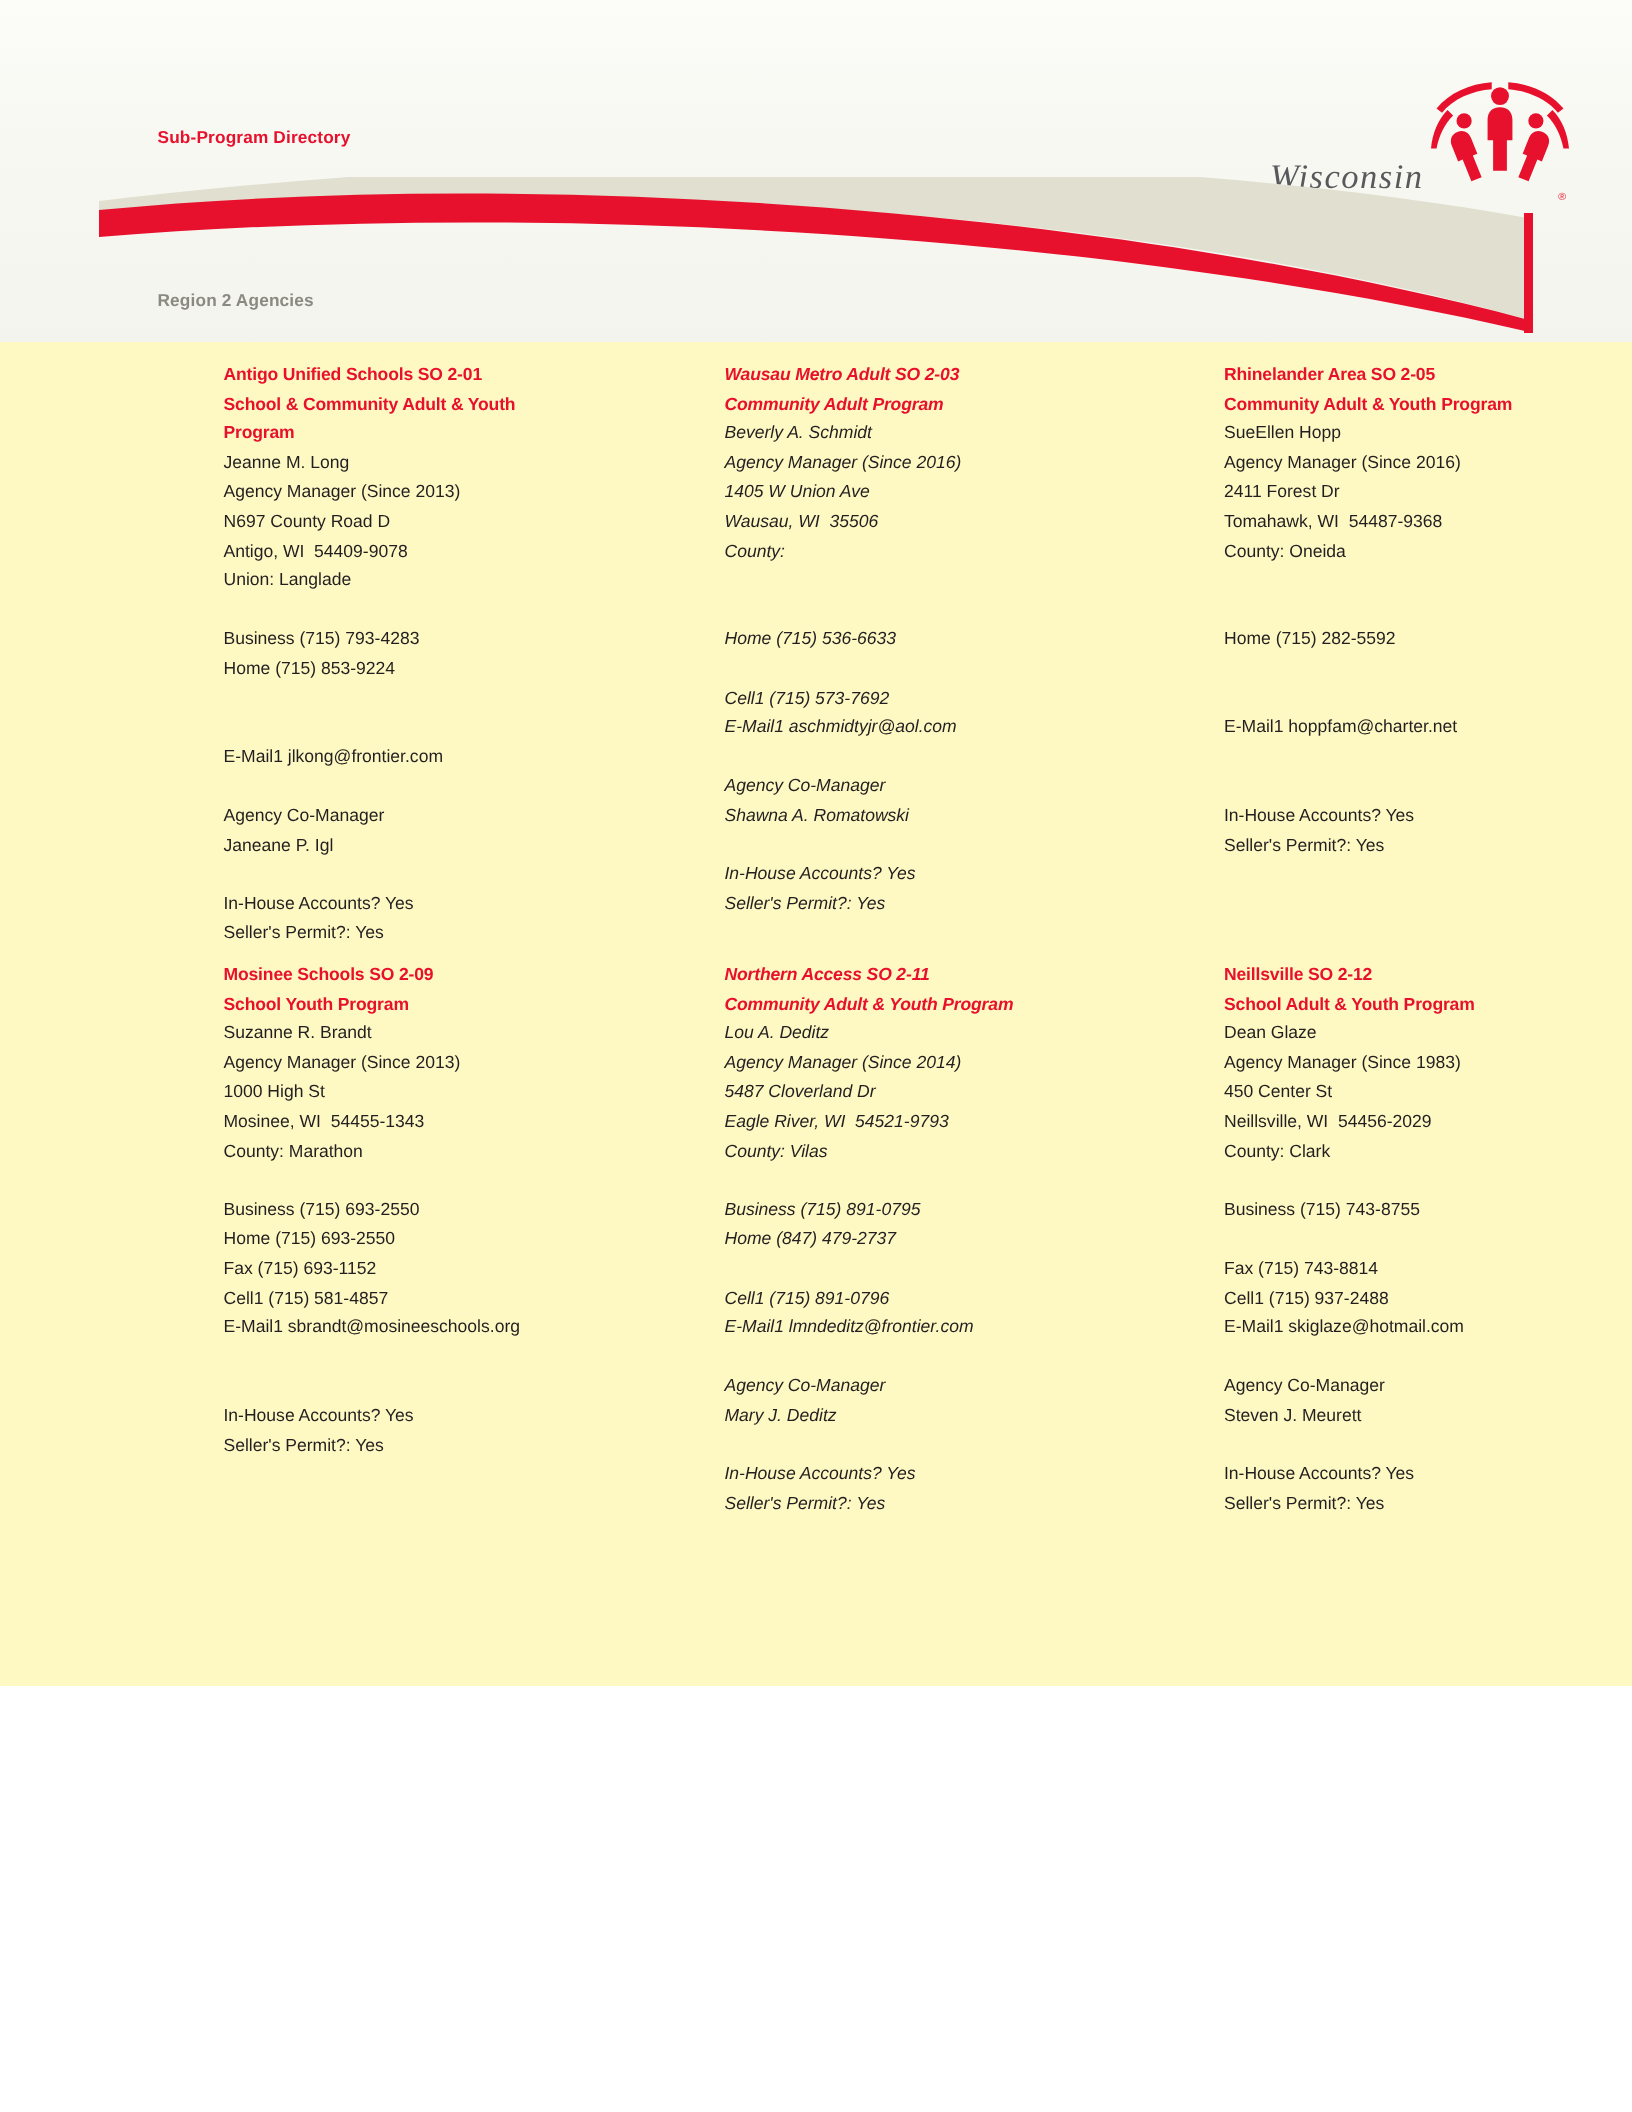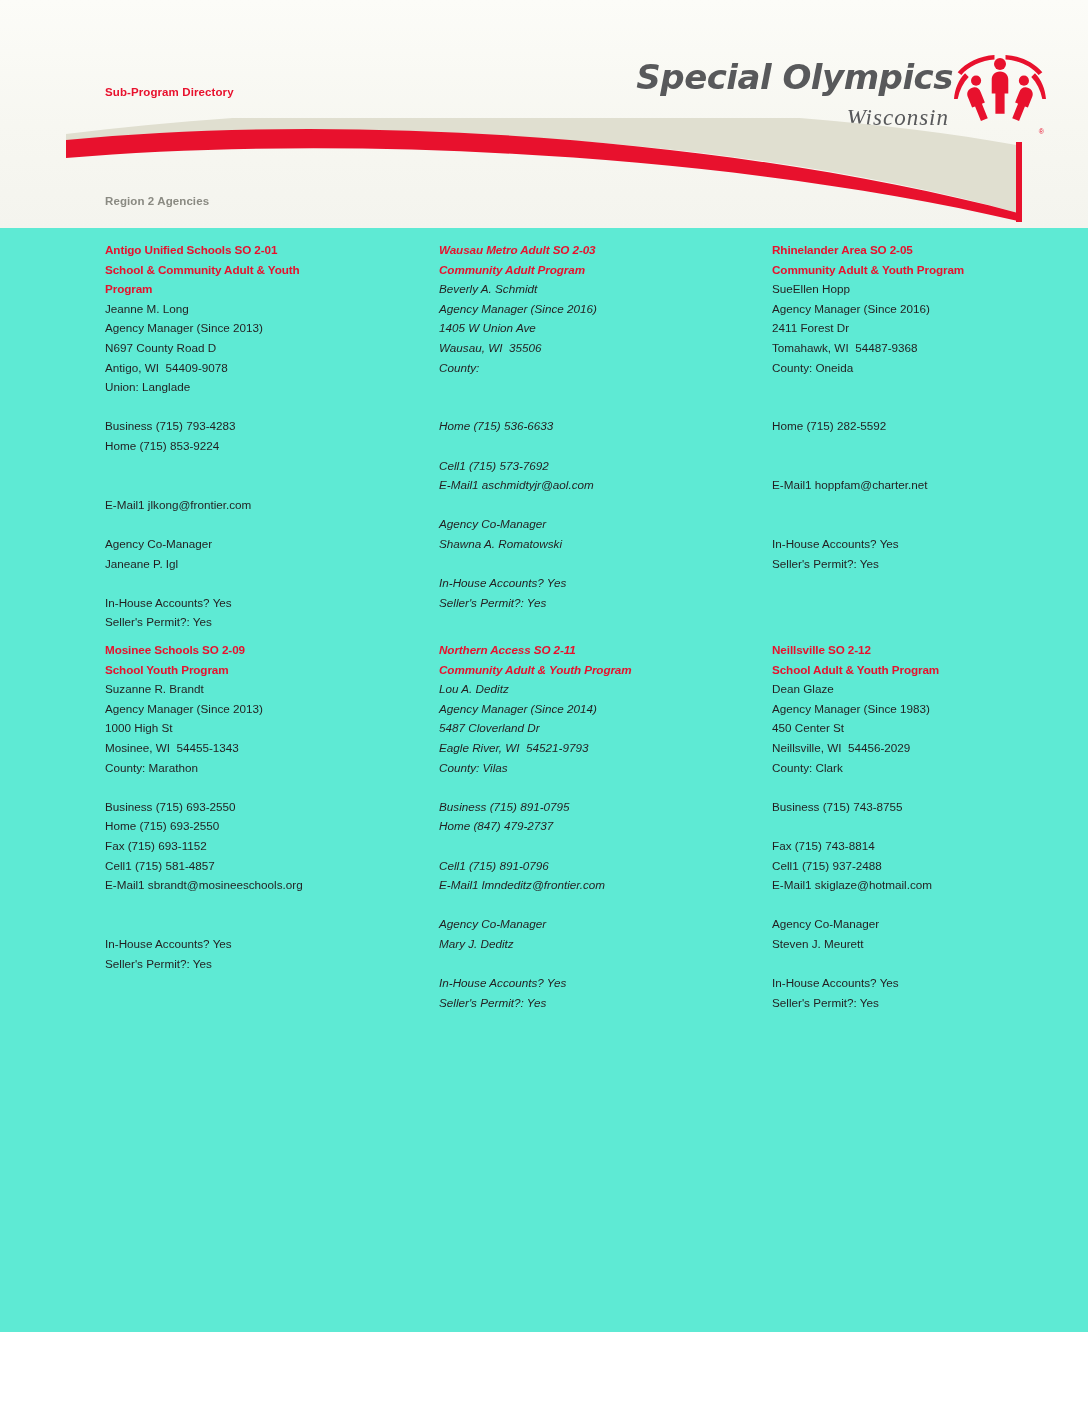"Sub-Program Directory" .page { background: #5eead4 -> #fef9c3; height: 1332px -> 1124px }
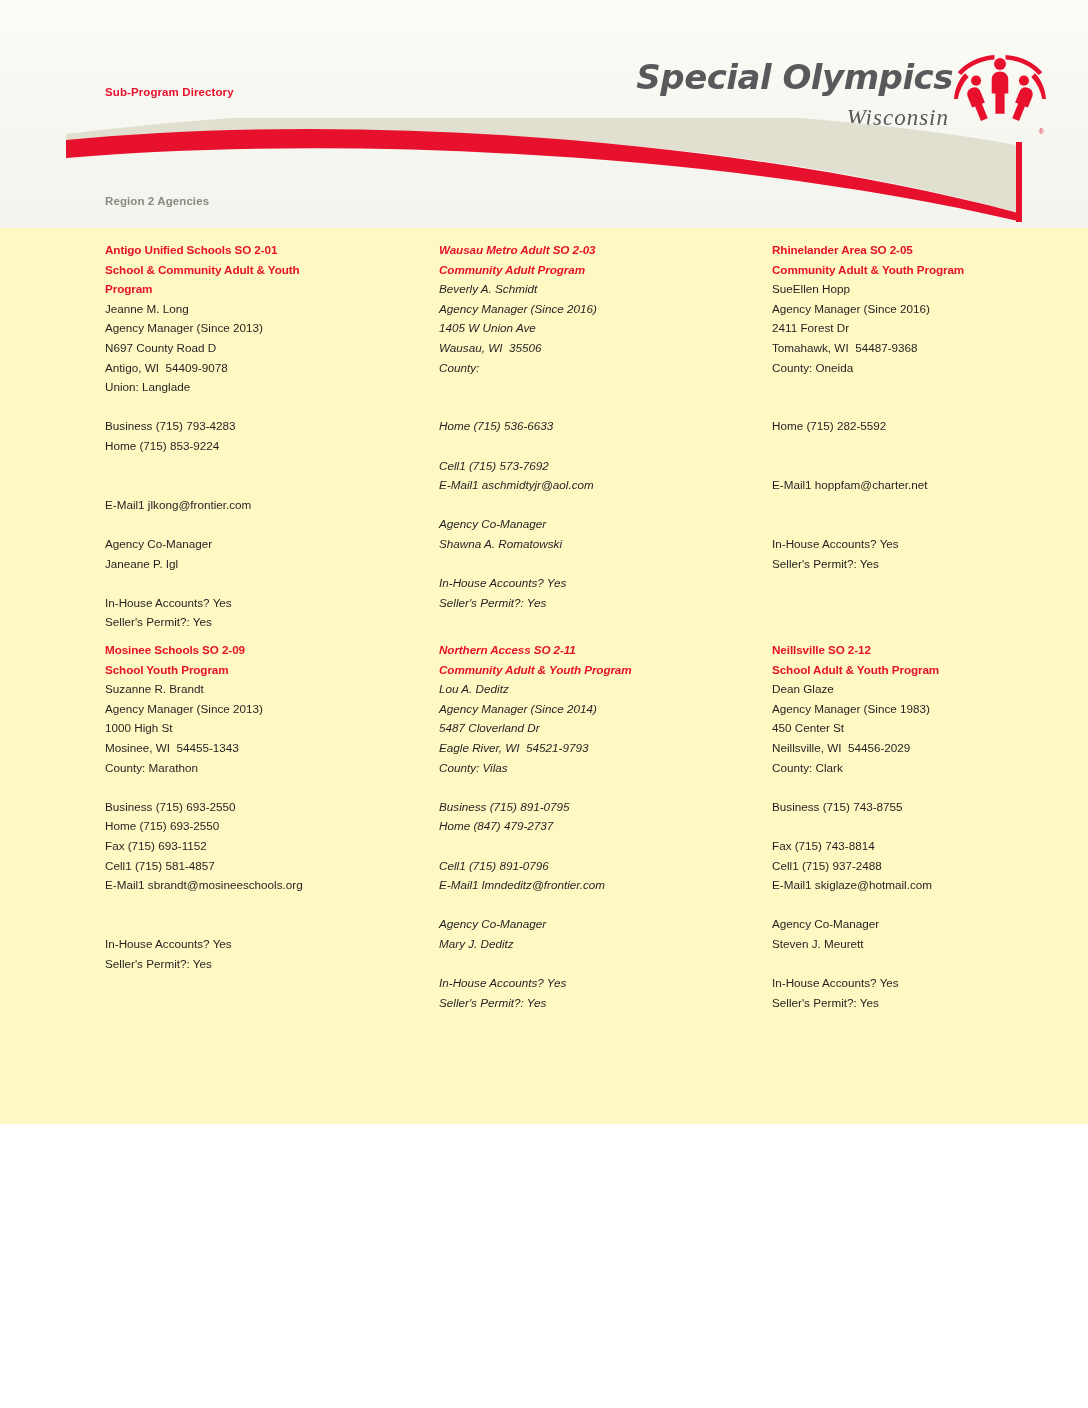"Special Olympics" div.brand-title { html: <div>Special Olympics</div> -> none }
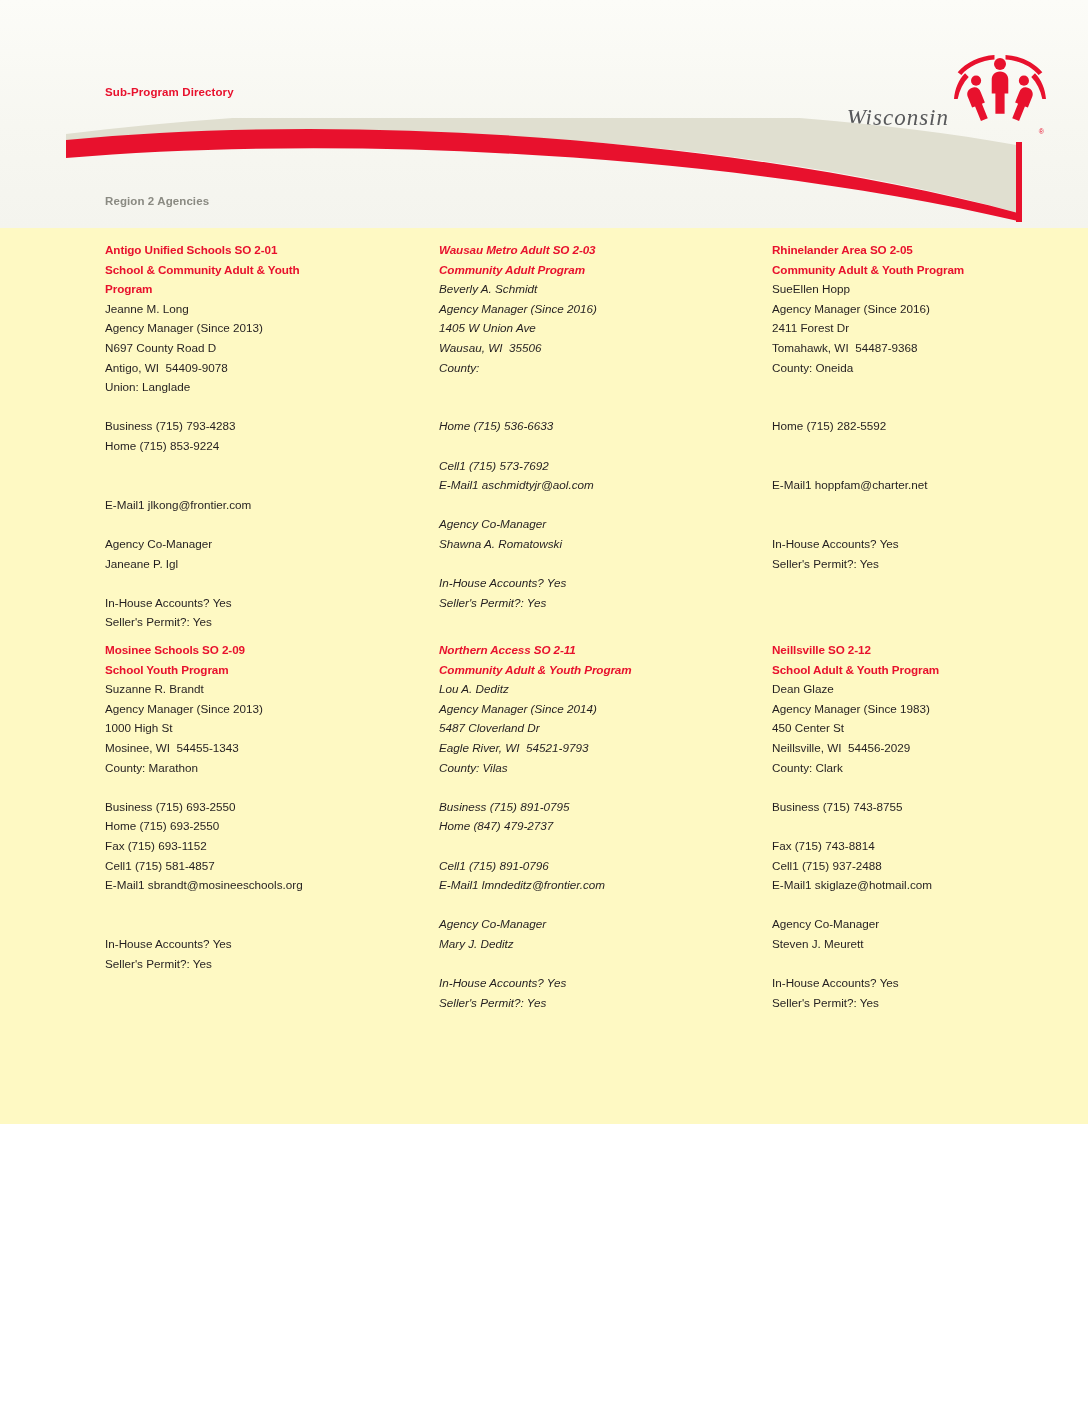"Antigo Unified Schools SO 2-01" .entry { margin-left: none -> 44px }
